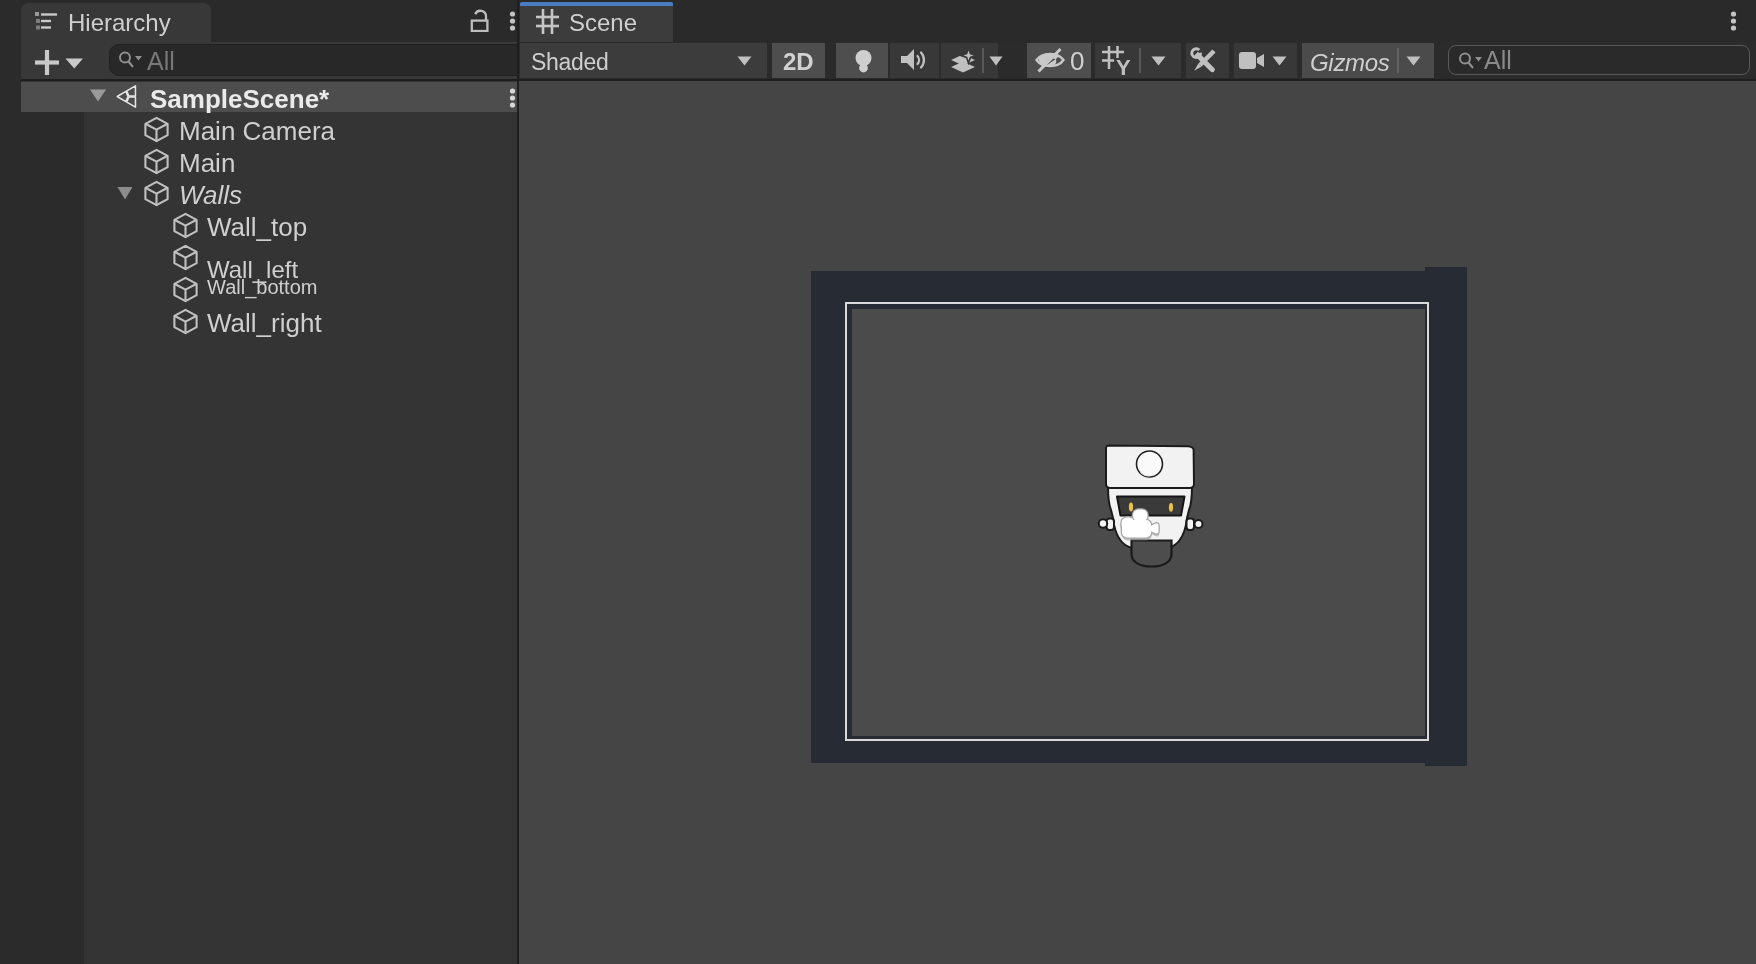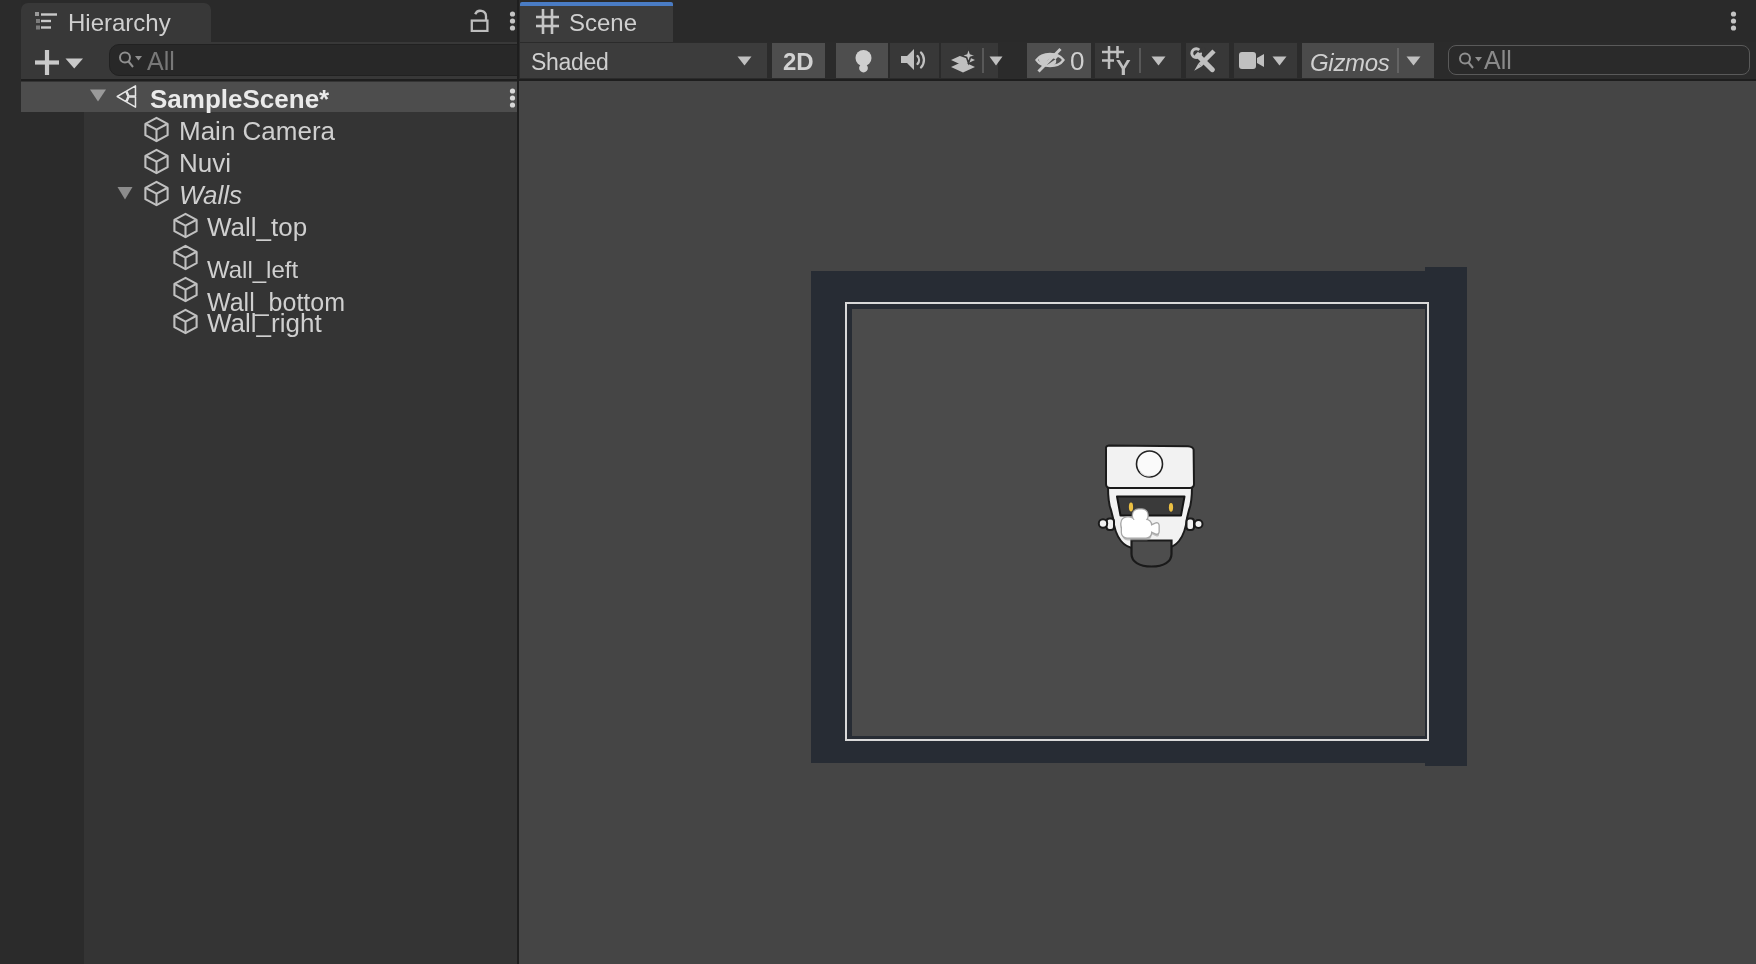"Nuvi" div.abs { text: Nuvi -> Main }
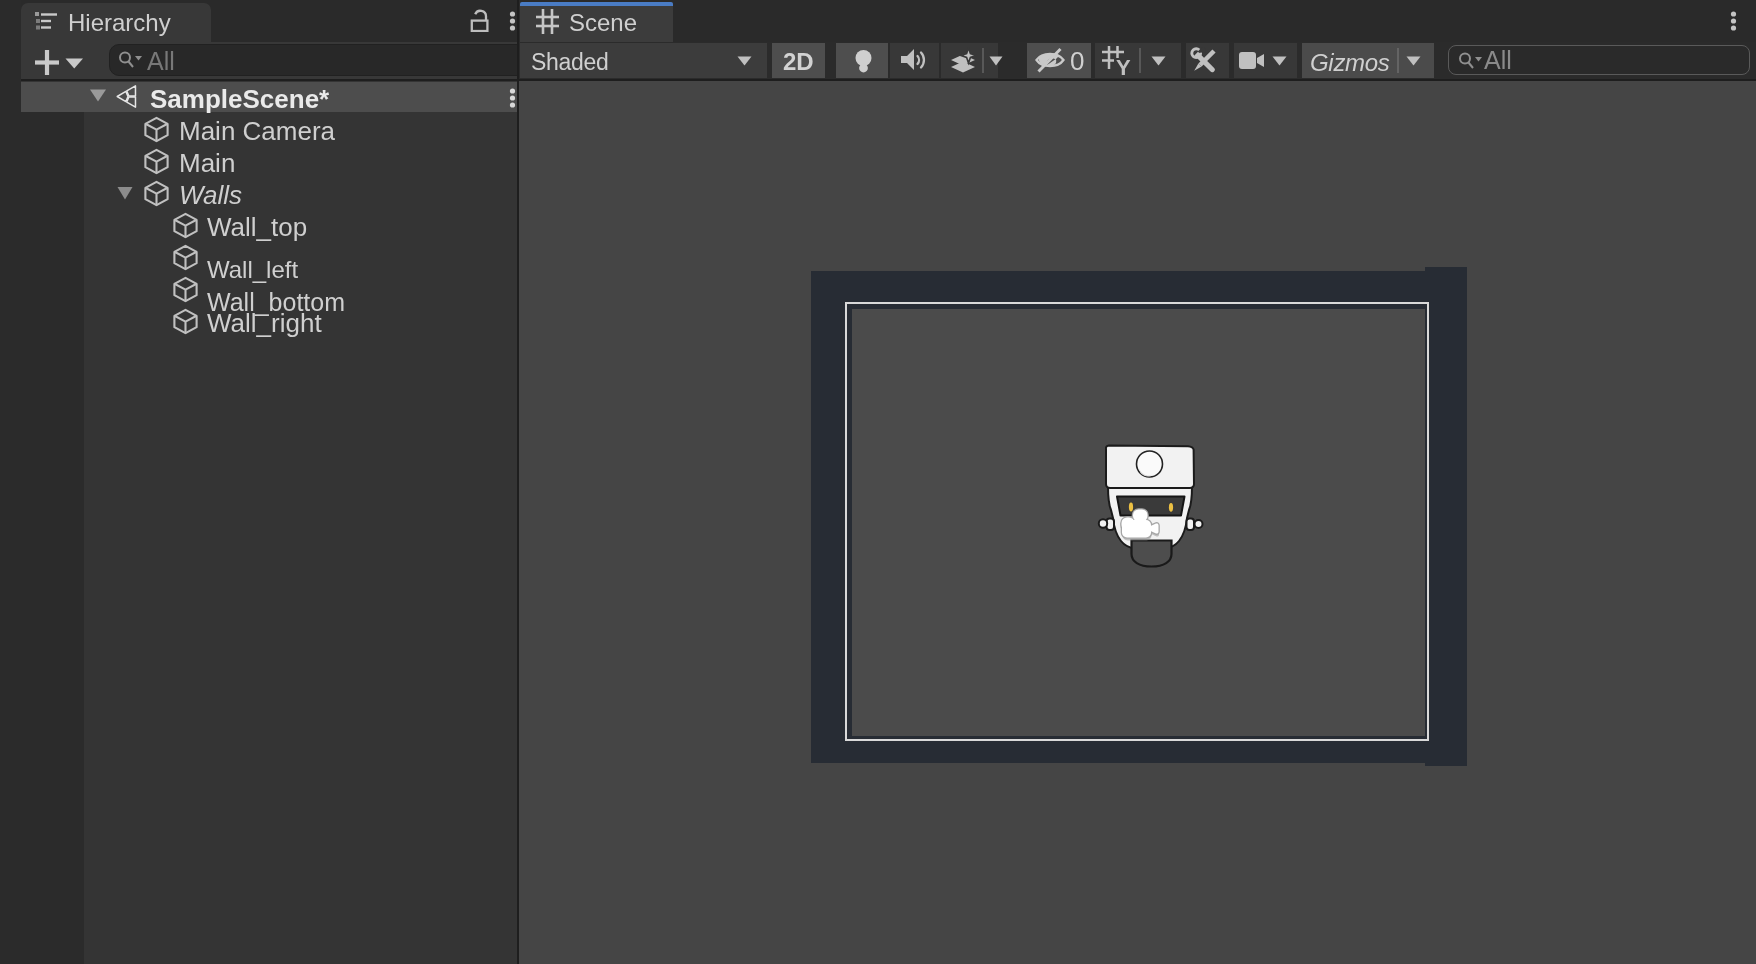"Wall_bottom" div.abs { font-size: 25px -> 20px; top: 288px -> 276px }
